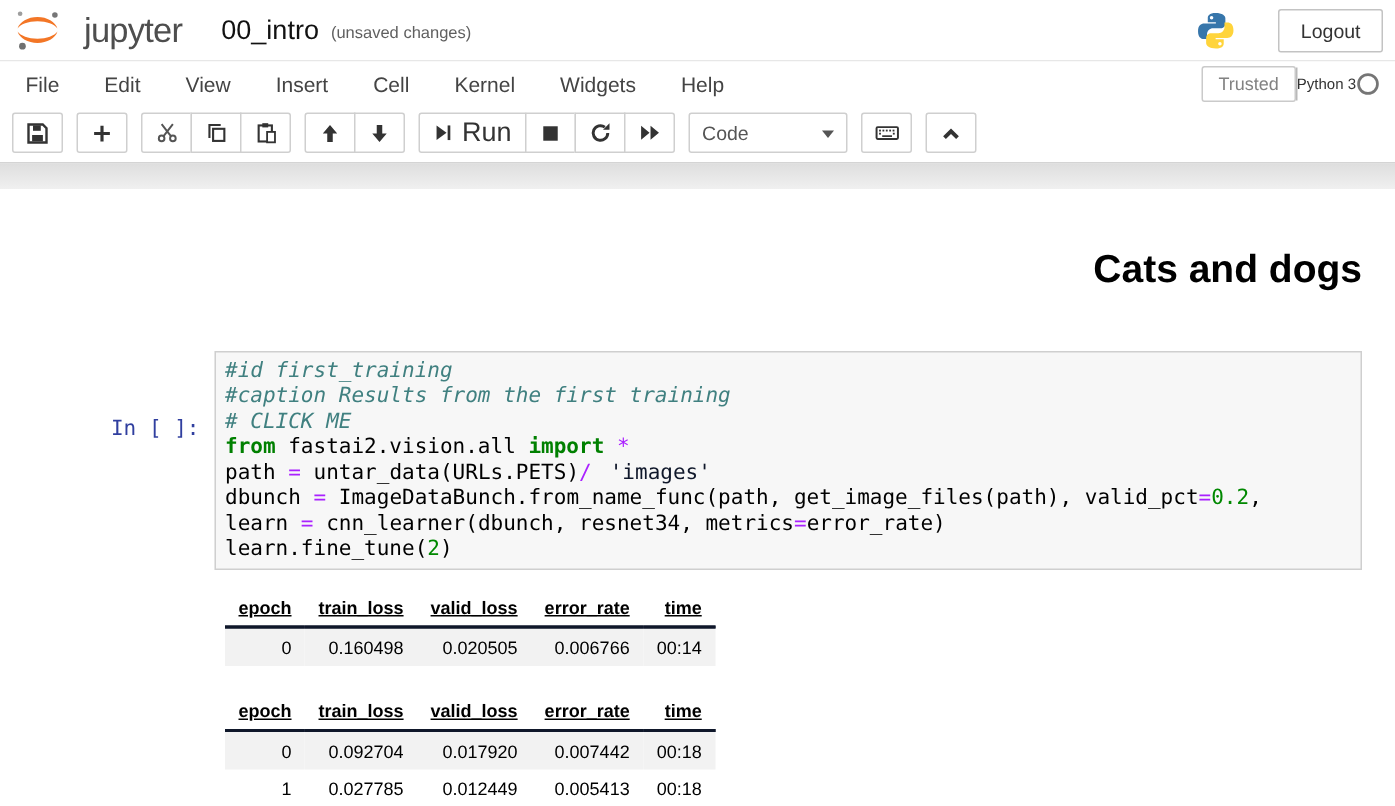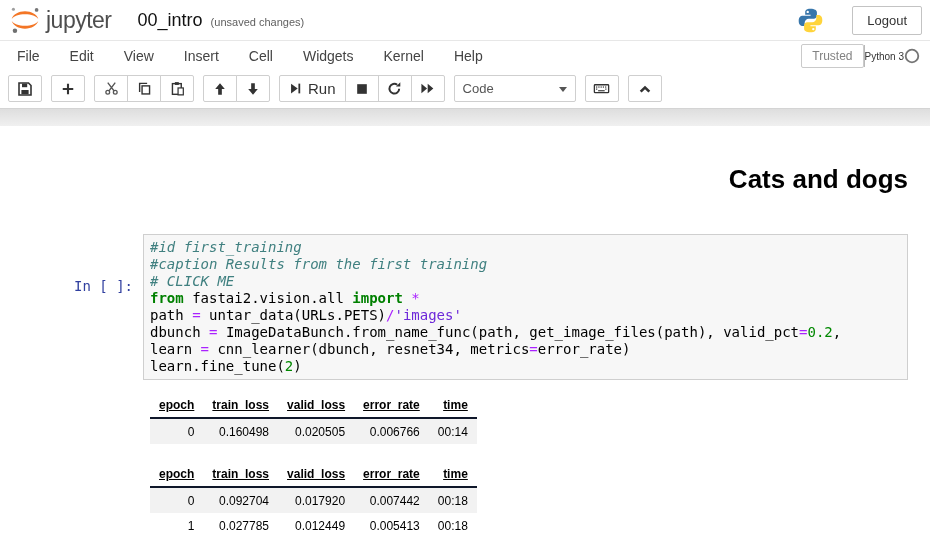"jupyter" .logo { gap: 4px -> 14px }
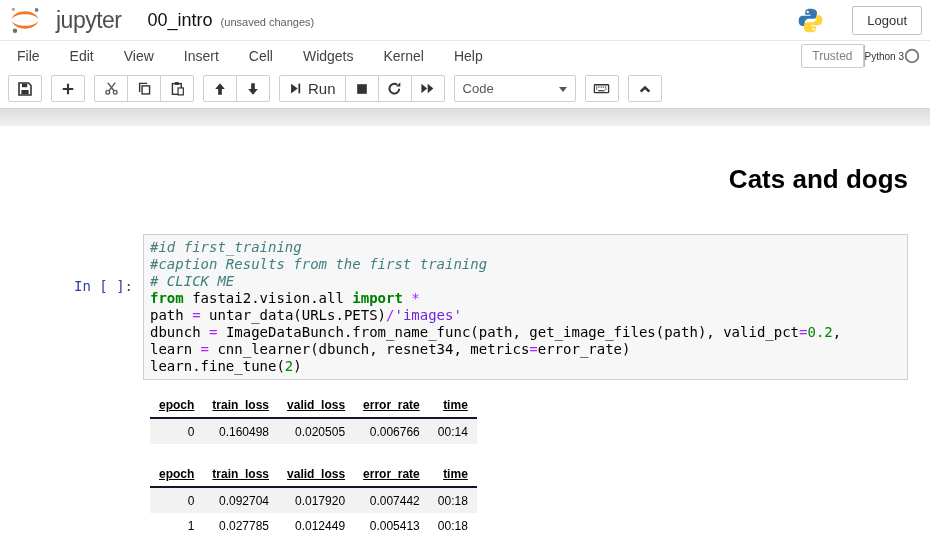"Widgets" li { order: before "Kernel" -> after "Kernel" }
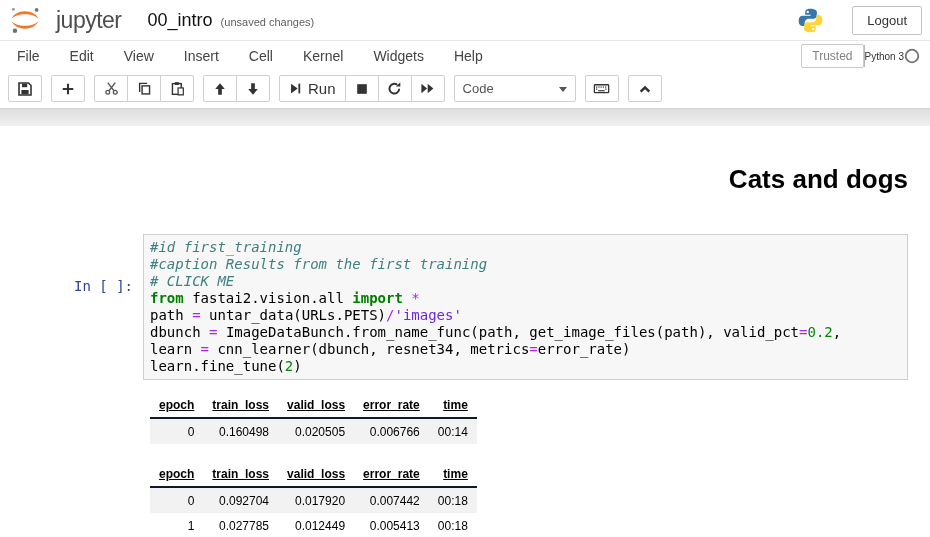"Run" .run-btn { font-size: 15px -> 18px }
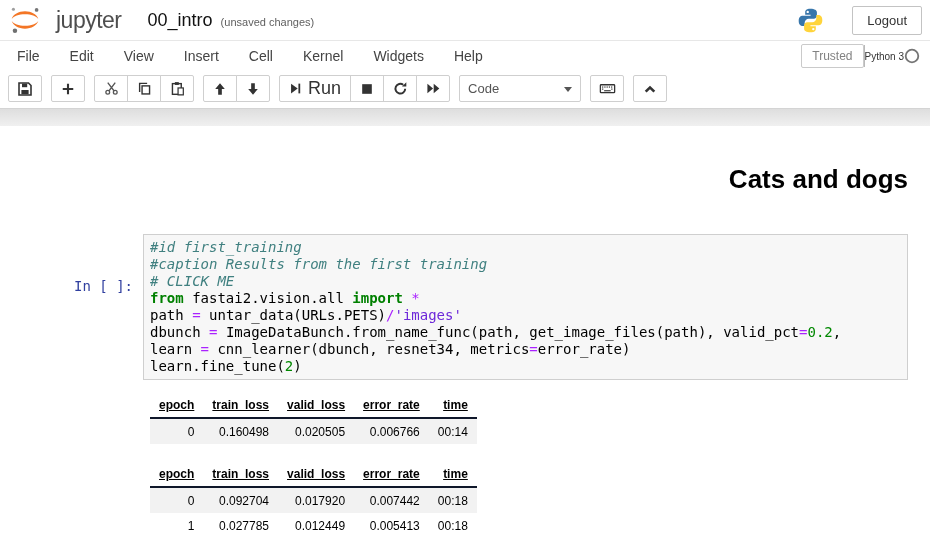"Code" .cell-type { width: 122px -> 106px }
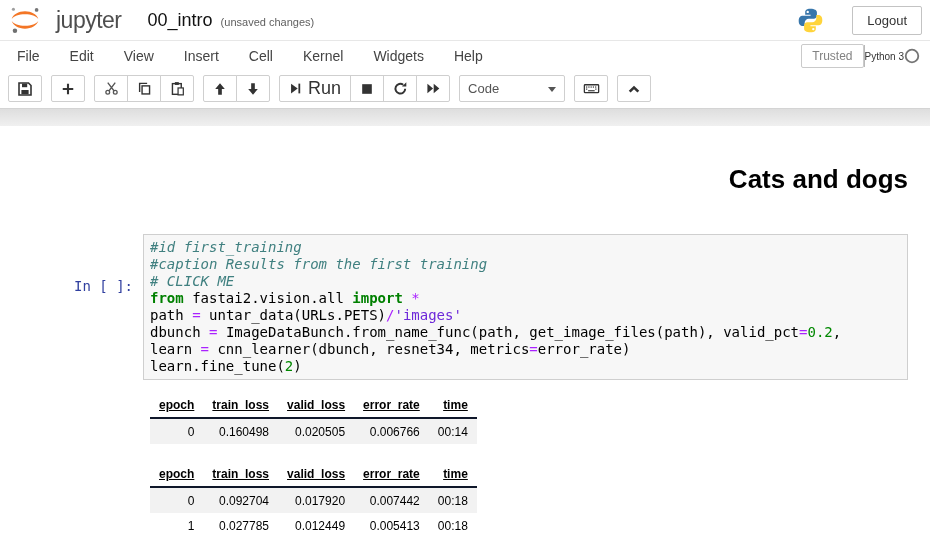"'images'" .tok-str { color: #6d28d9 -> #0f172a; margin-left: none -> 12px }
